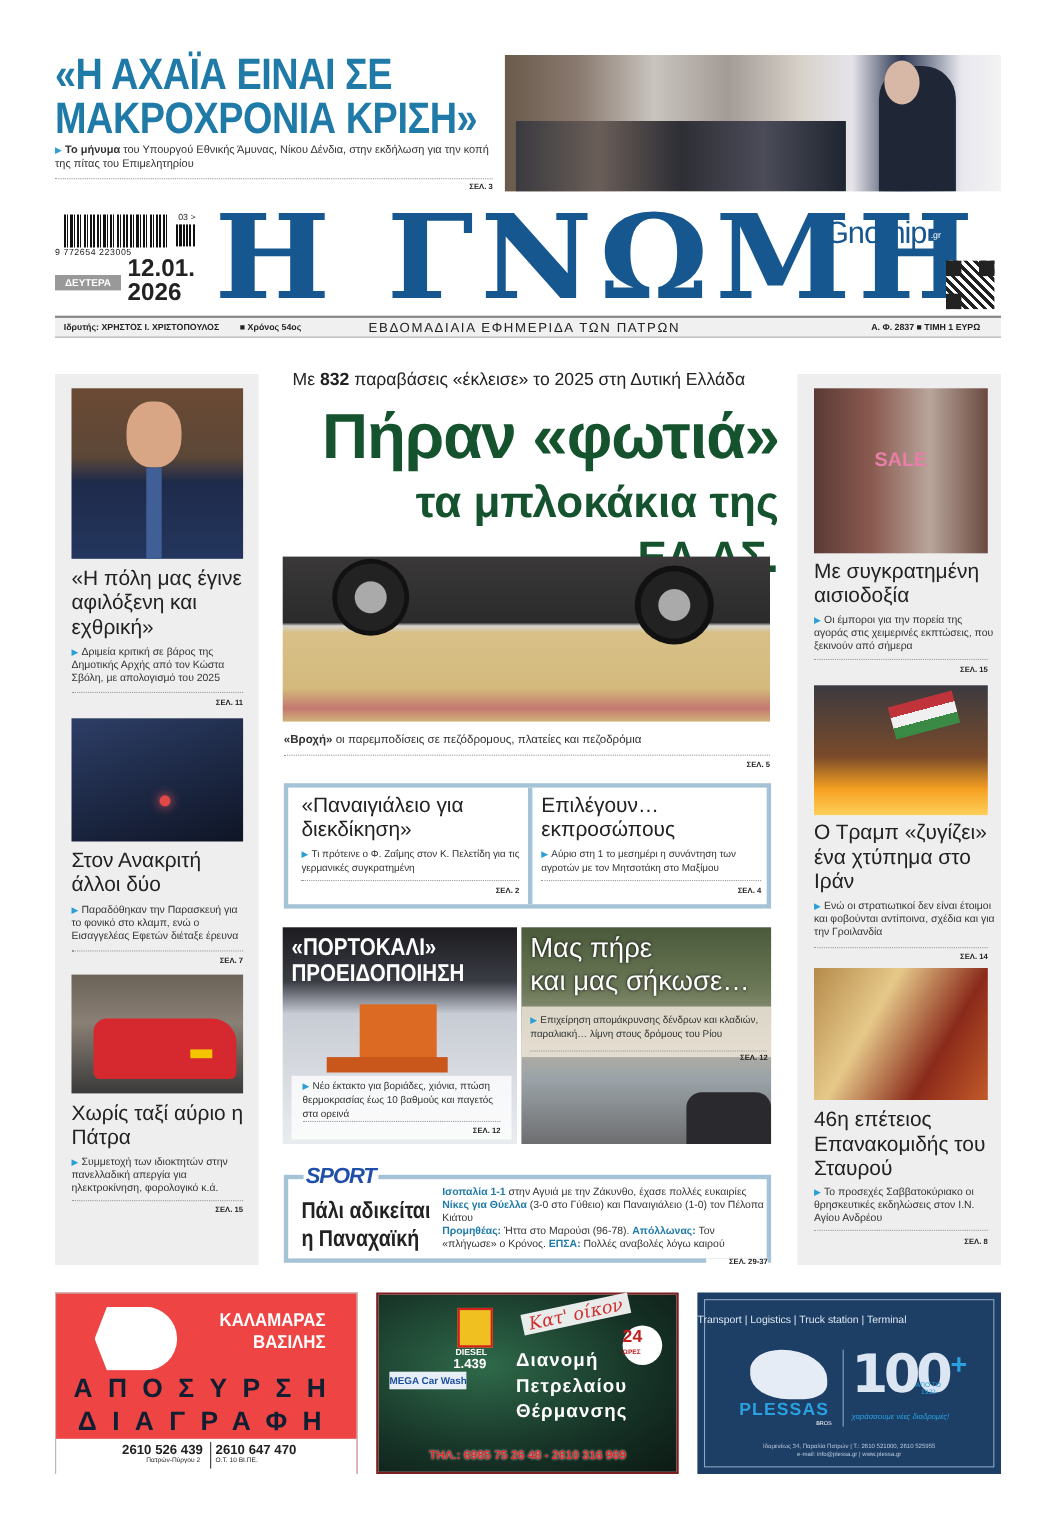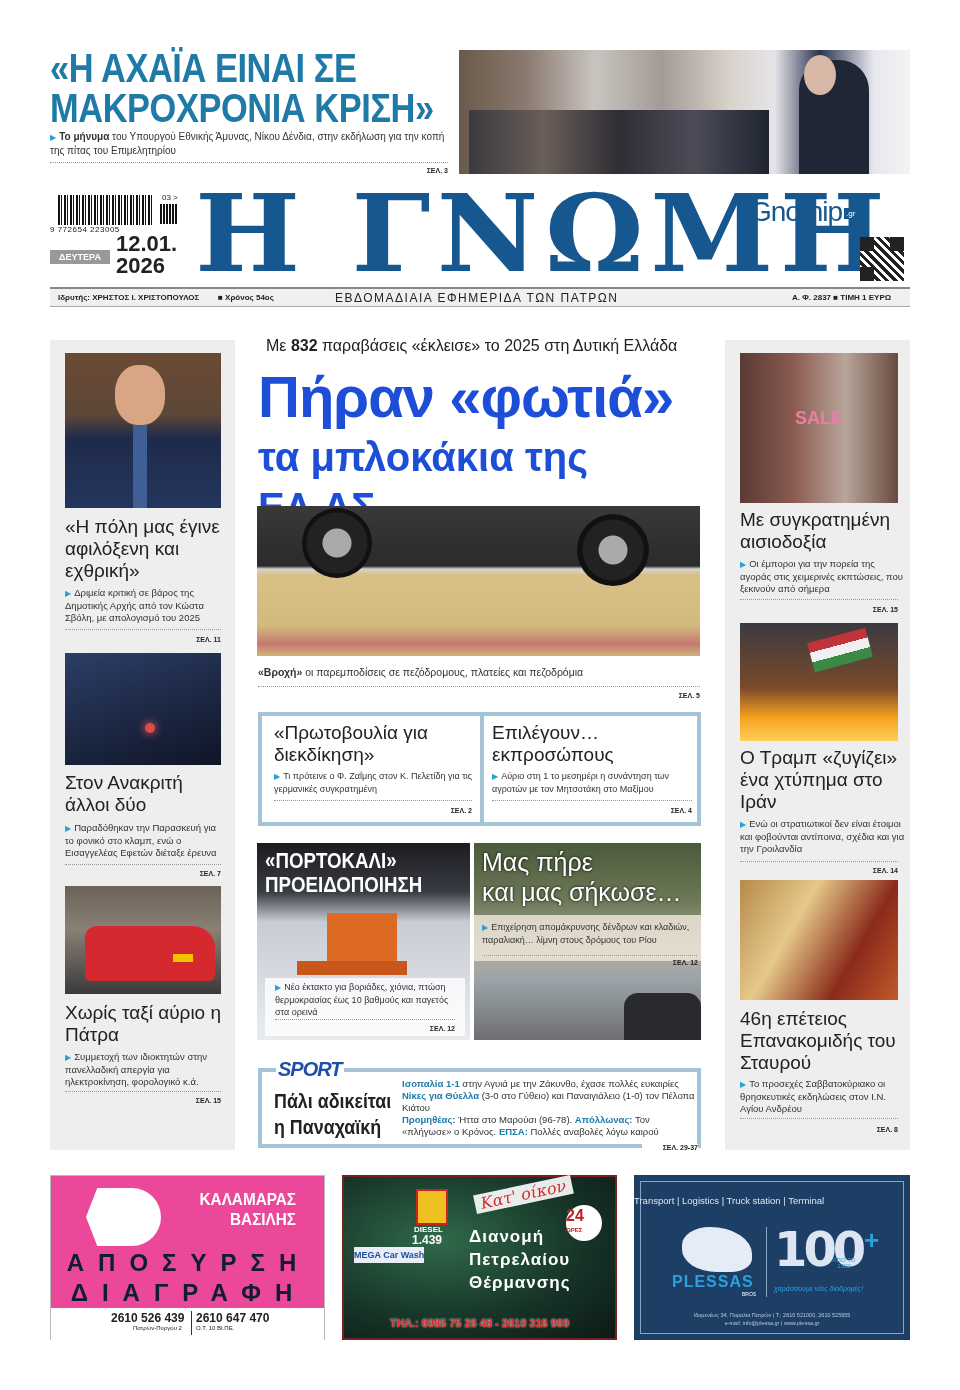"Πήραν «φωτιά»" div.abs { color: #1d4ed8 -> #14532d; text-align: left -> right }
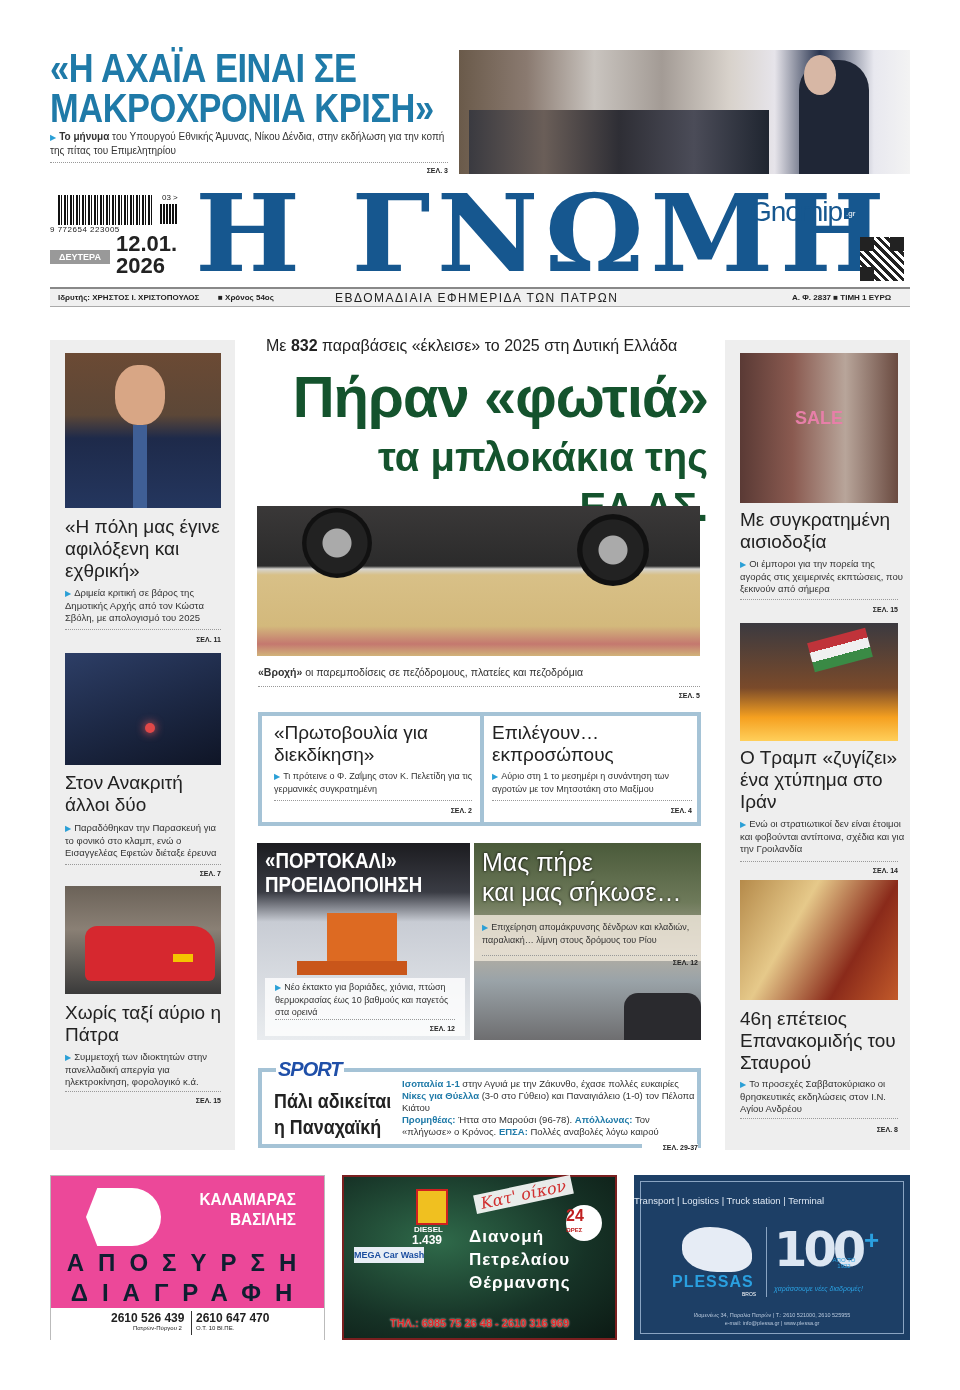"«Πρωτοβουλία για διεκδίκηση»" div.abs { text: Πρωτοβουλία -> Παναιγιάλειο }
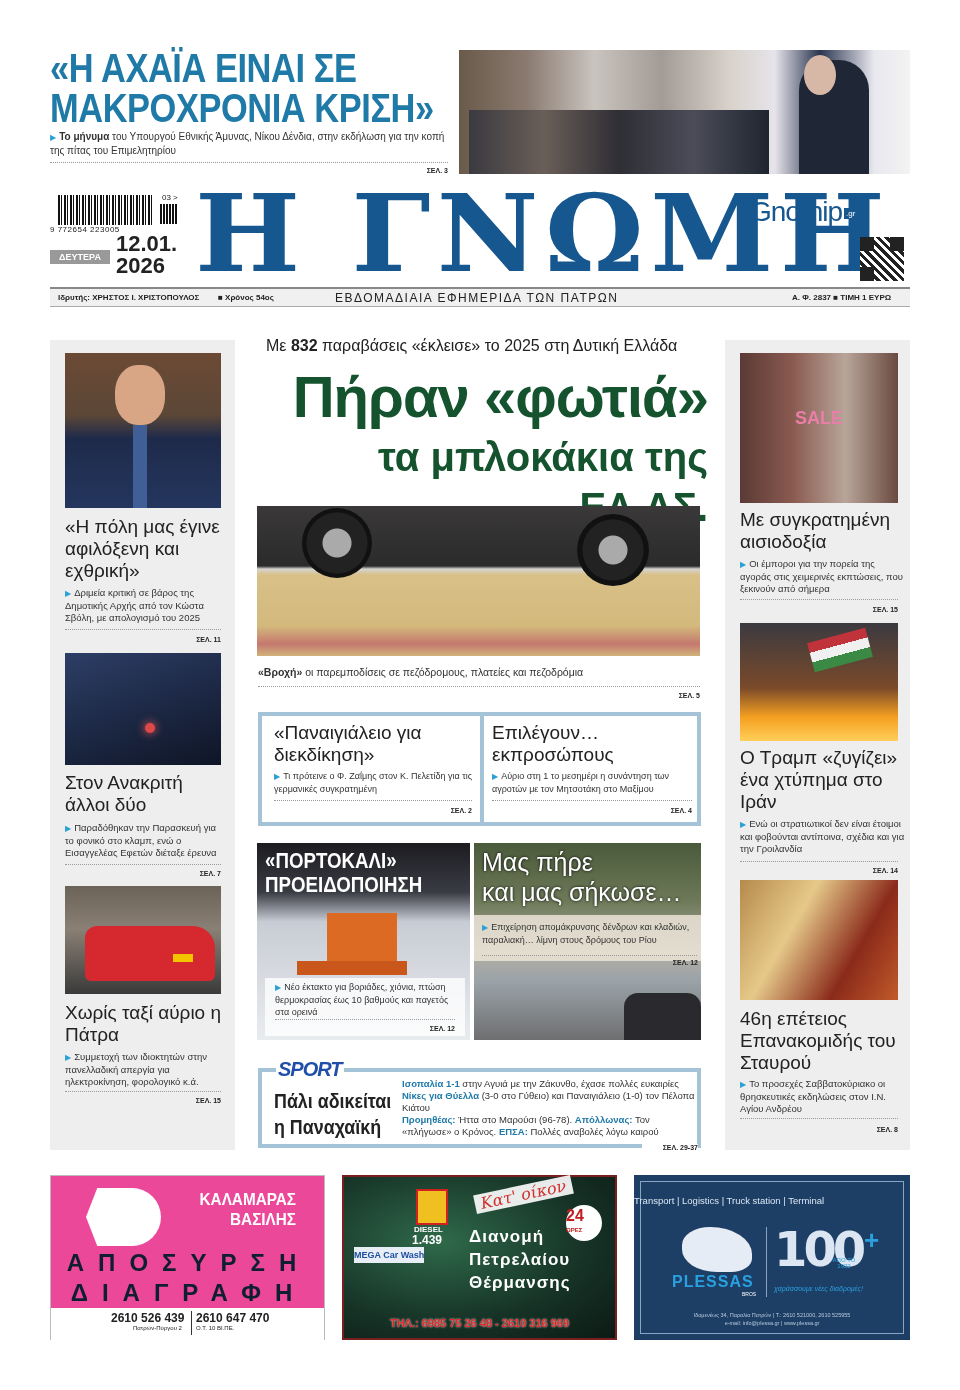"ΚΑΛΑΜΑΡΑΣ" div.abs { background: #ec4899 -> #ef4444 }
